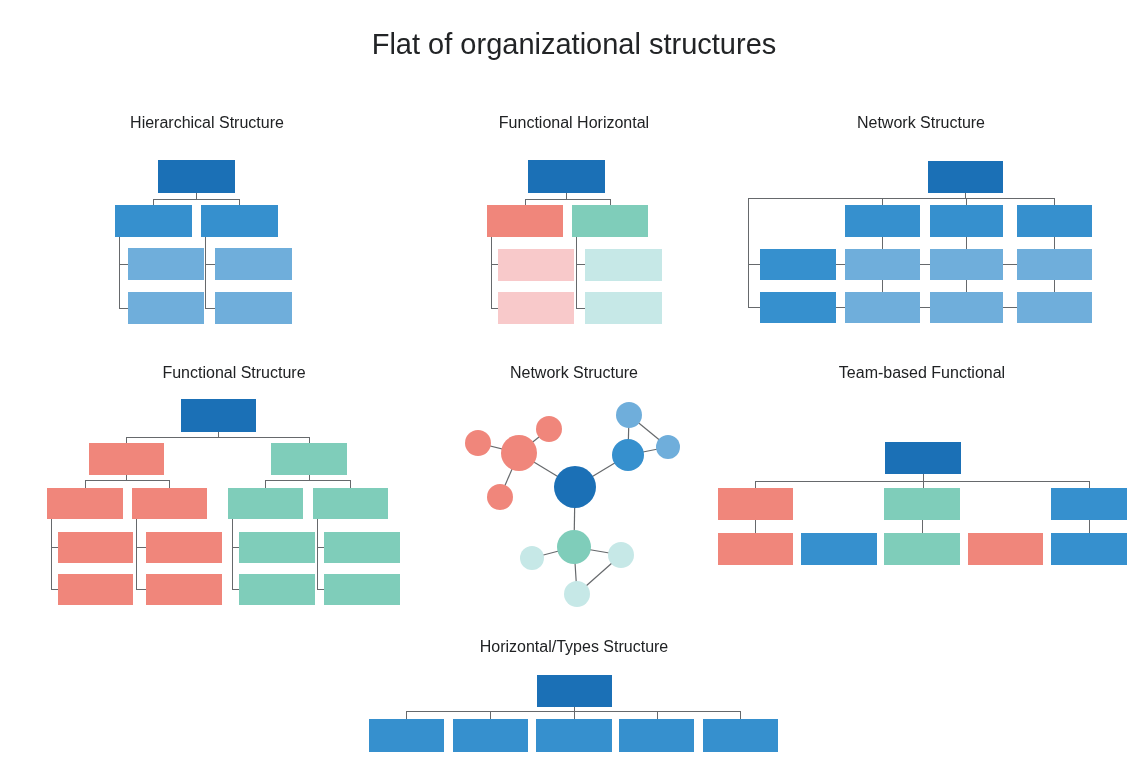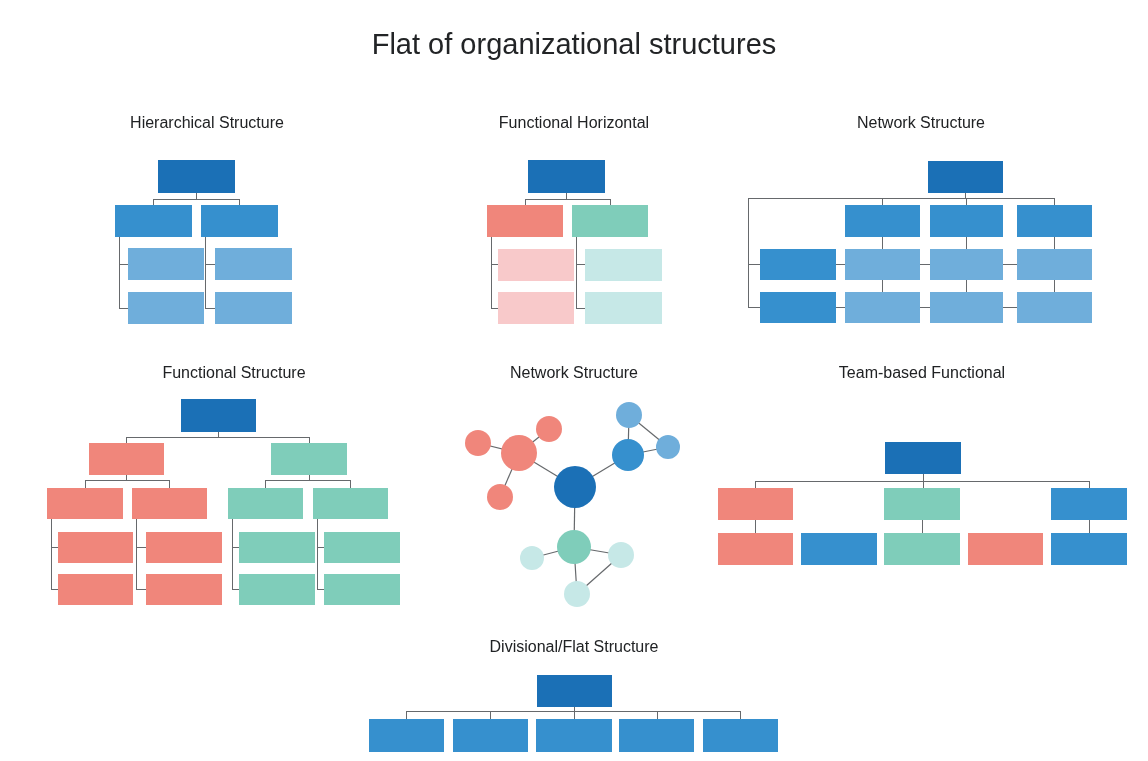"Divisional/Flat Structure" div.plabel { text: Divisional/Flat -> Horizontal/Types }
